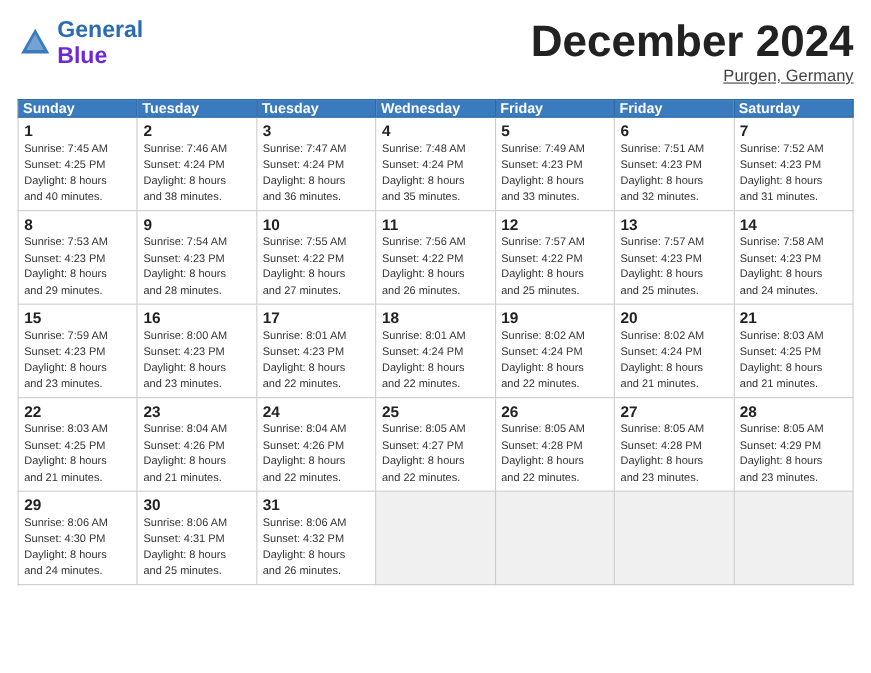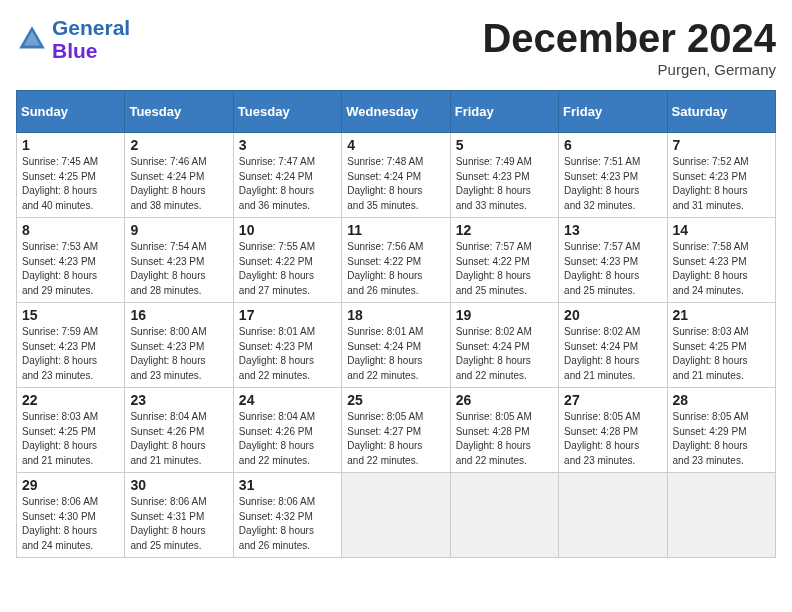"Purgen, Germany" .location { text-decoration: none -> underline }
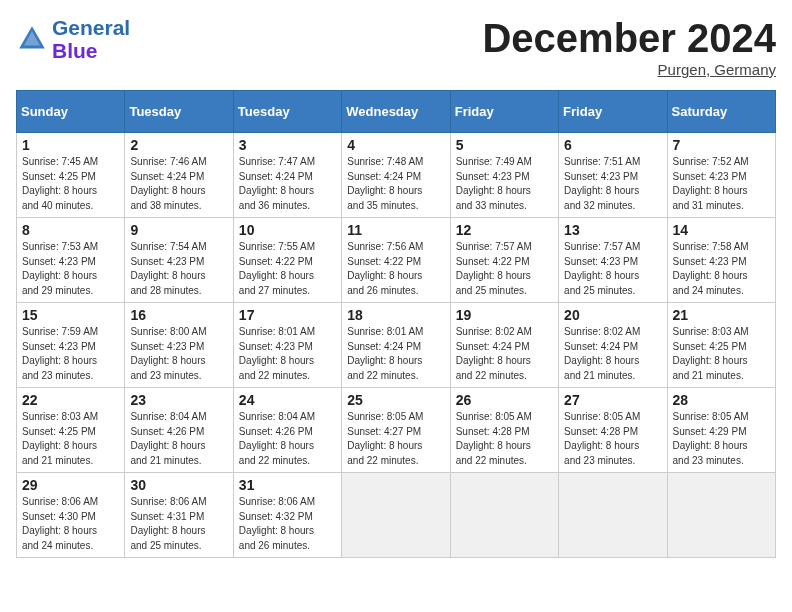"Sunday" th { padding: 13px 4px -> 0 4px }
